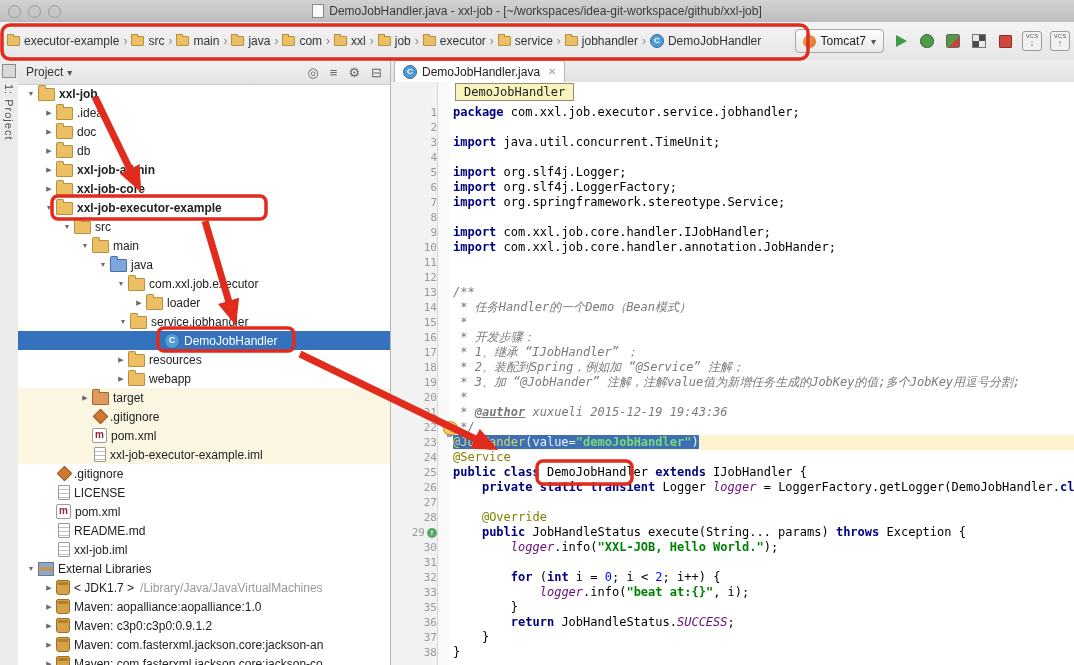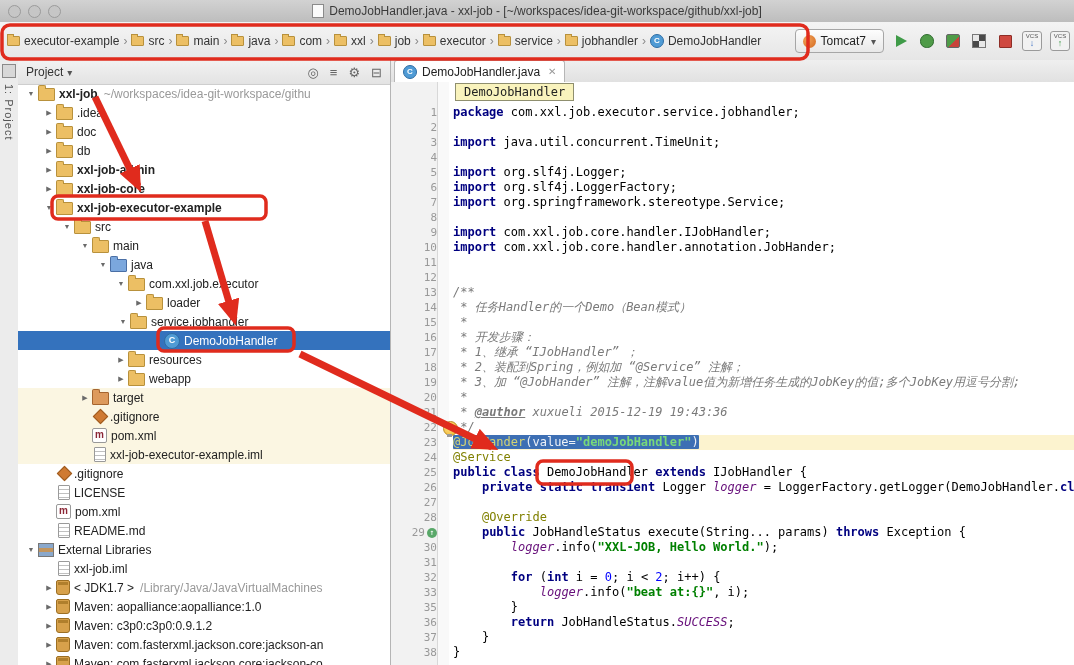"~/workspaces/idea-git-workspace/githu" span.tsuffix { html: <span>~/workspaces/idea-git-workspace/githu</span> -> none }
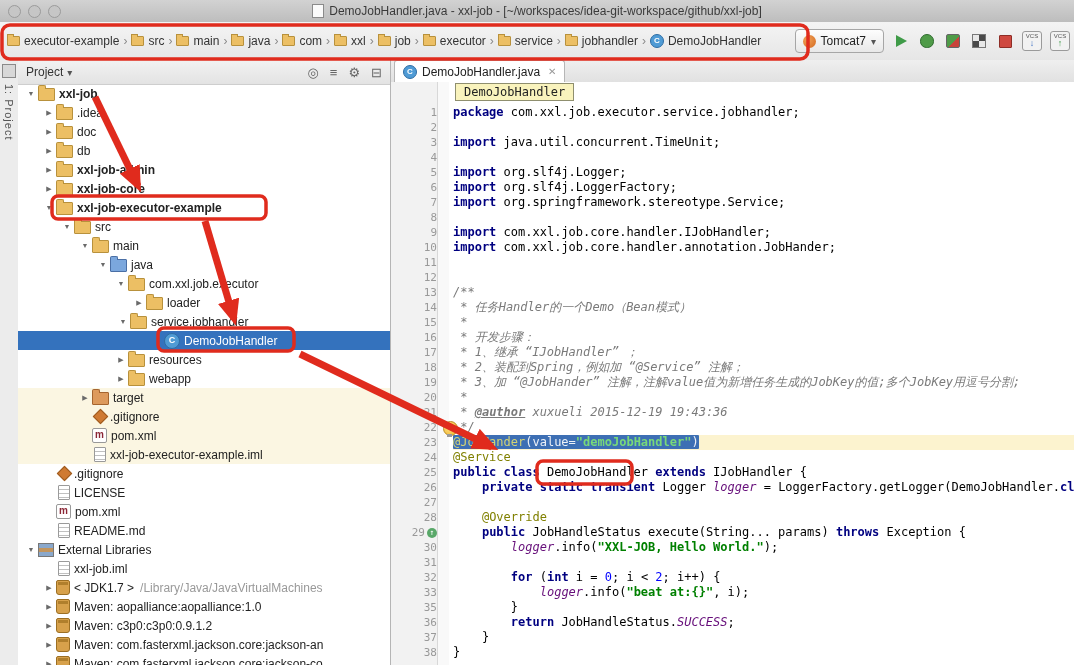"External Libraries" div.trow { order: before "xxl-job.iml" -> after "xxl-job.iml" }
